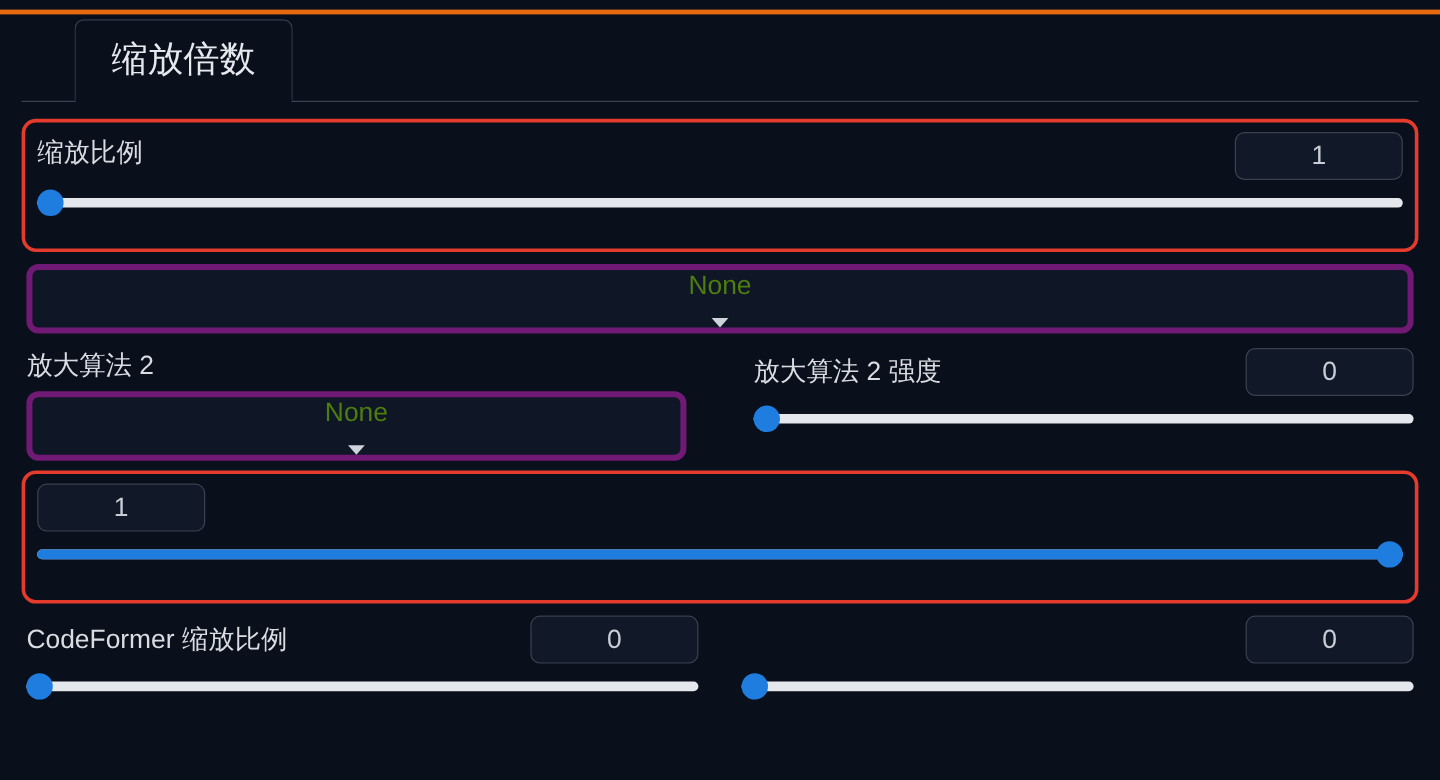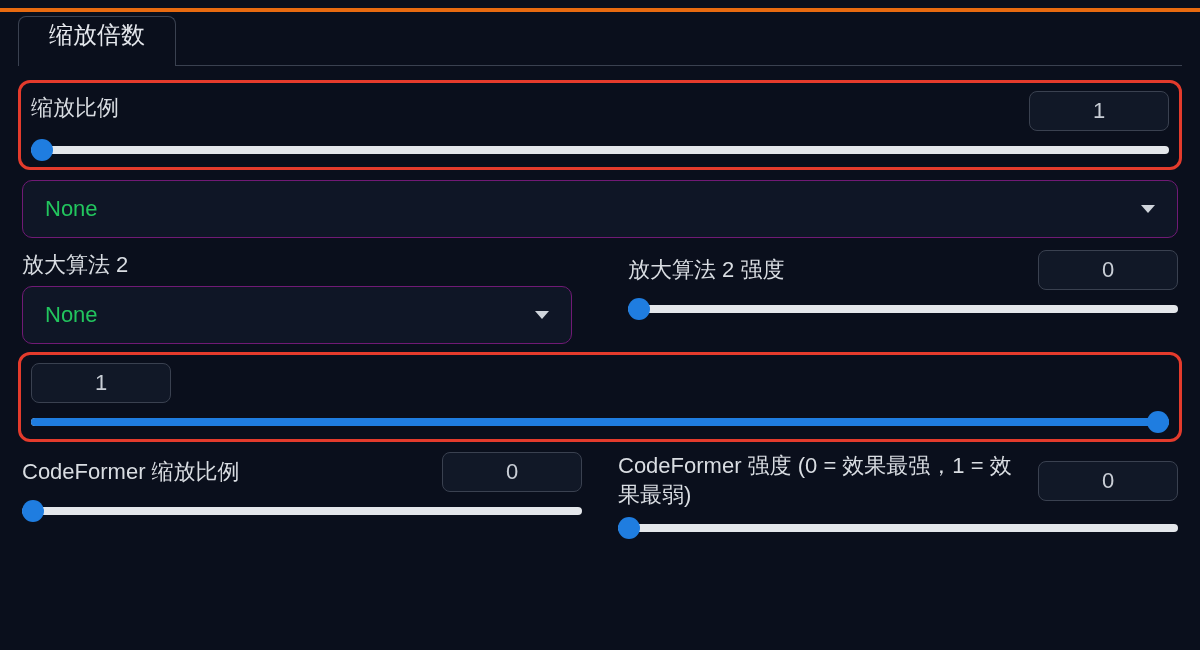"缩放倍数" .tab { font-size: 24px -> 30px; margin-left: none -> 44px; padding: 2px 30px 14px 30px -> 12px 30px 14px 30px }
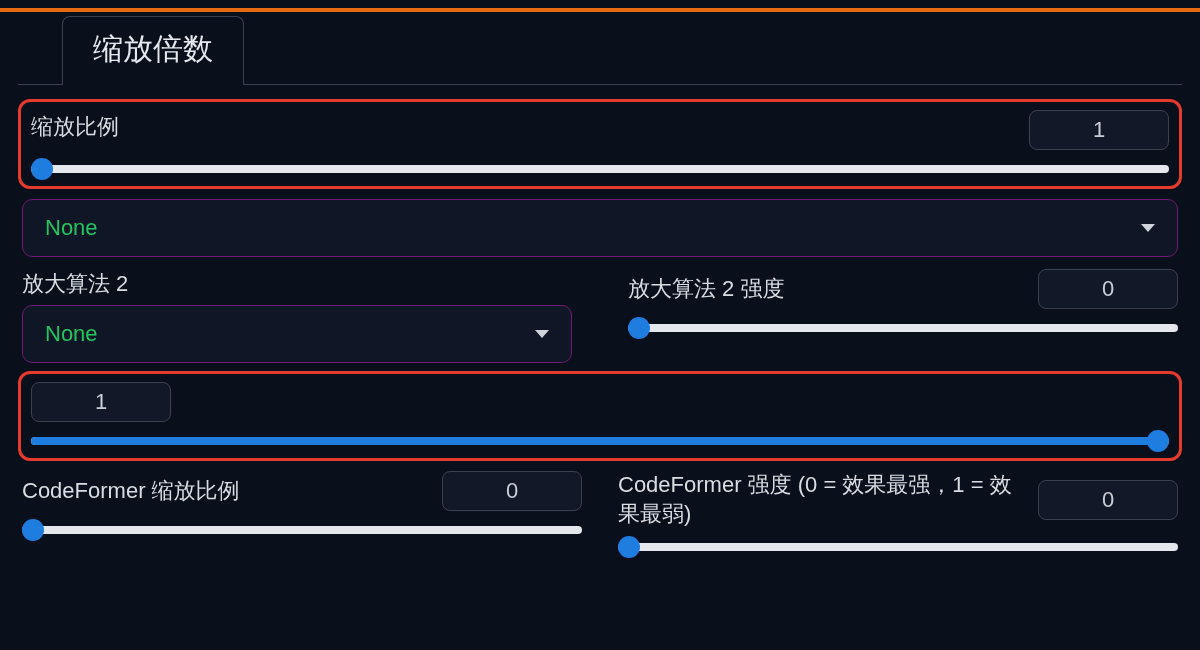"缩放比例" .hl { padding: 8px 10px 8px 10px -> 8px 10px 29px 10px }
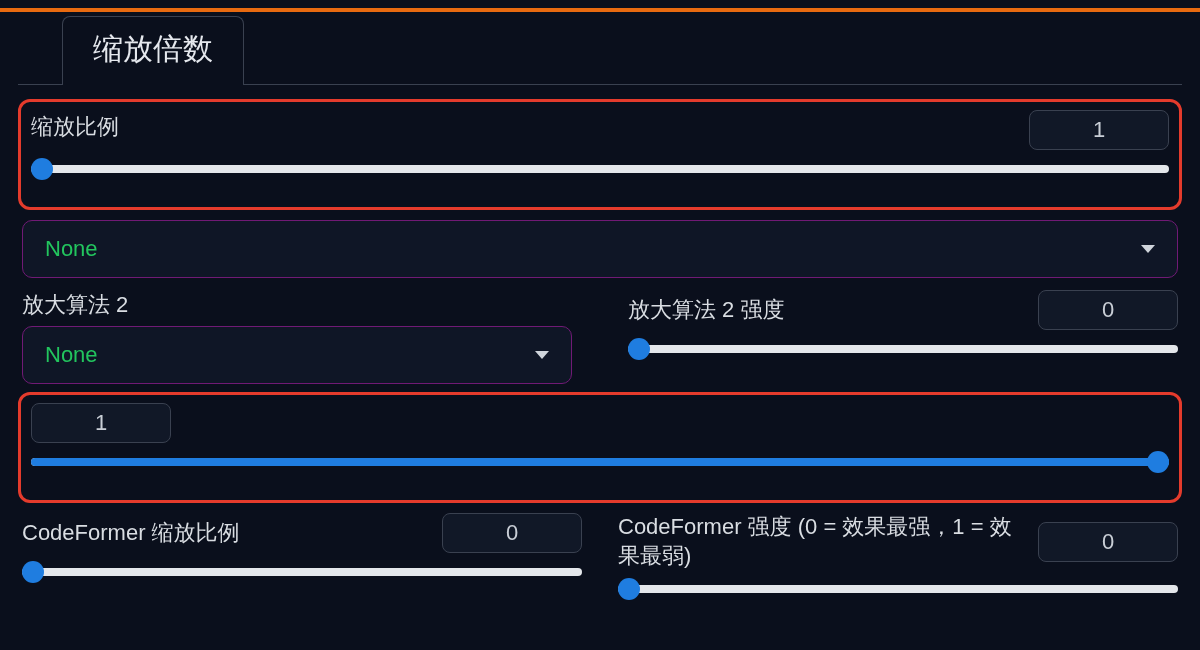"None" .dropdown { border: 1px solid #701a75 -> 5px solid #701a75; color: #22c55e -> #4d7c0f; flex-direction: none -> column }
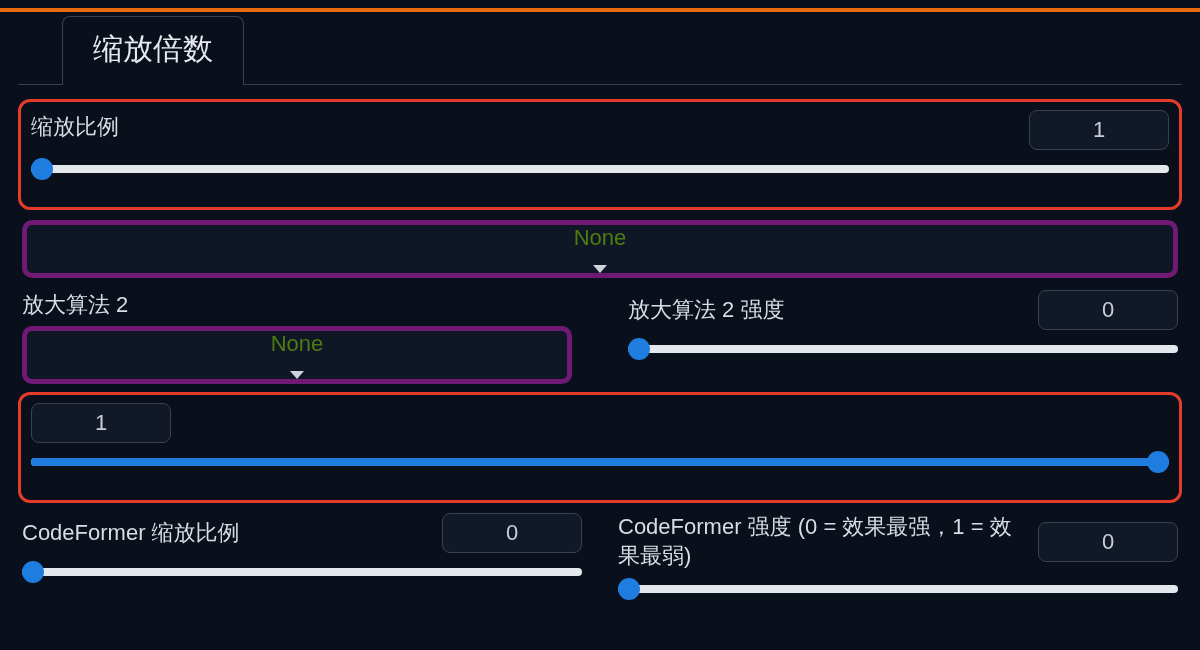"CodeFormer 强度 (0 = 效果最强，1" div.label { html: <div>CodeFormer 强度 (0 = 效果最强，1 = 效果最弱)</div> -> none }
